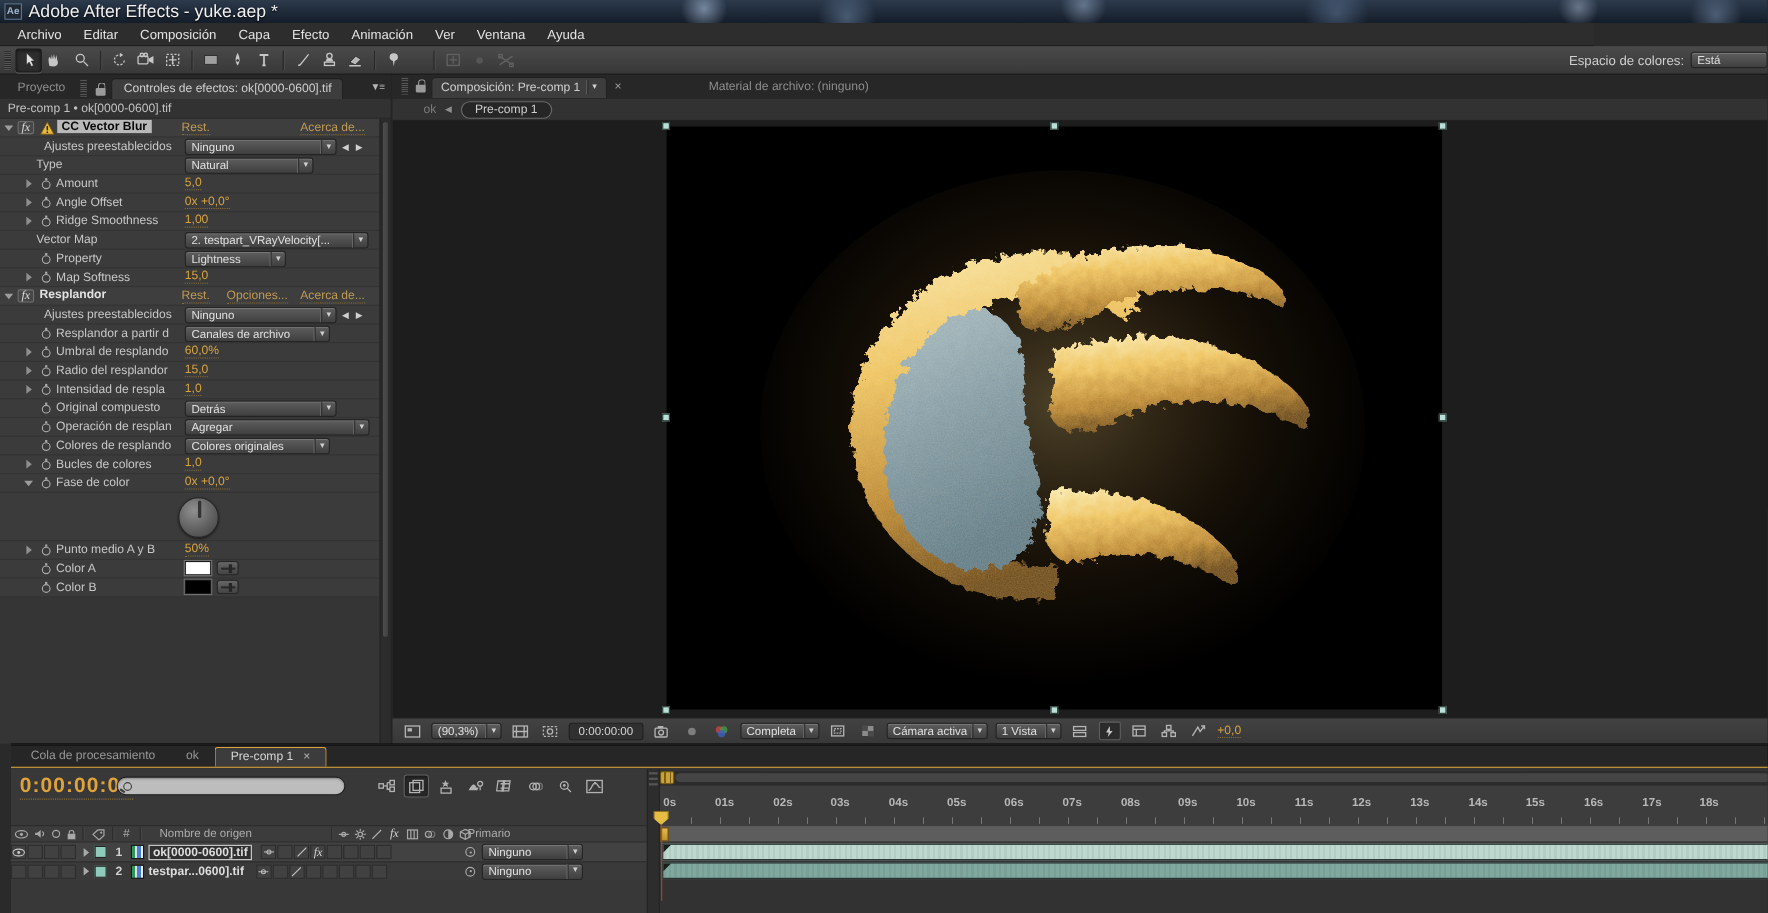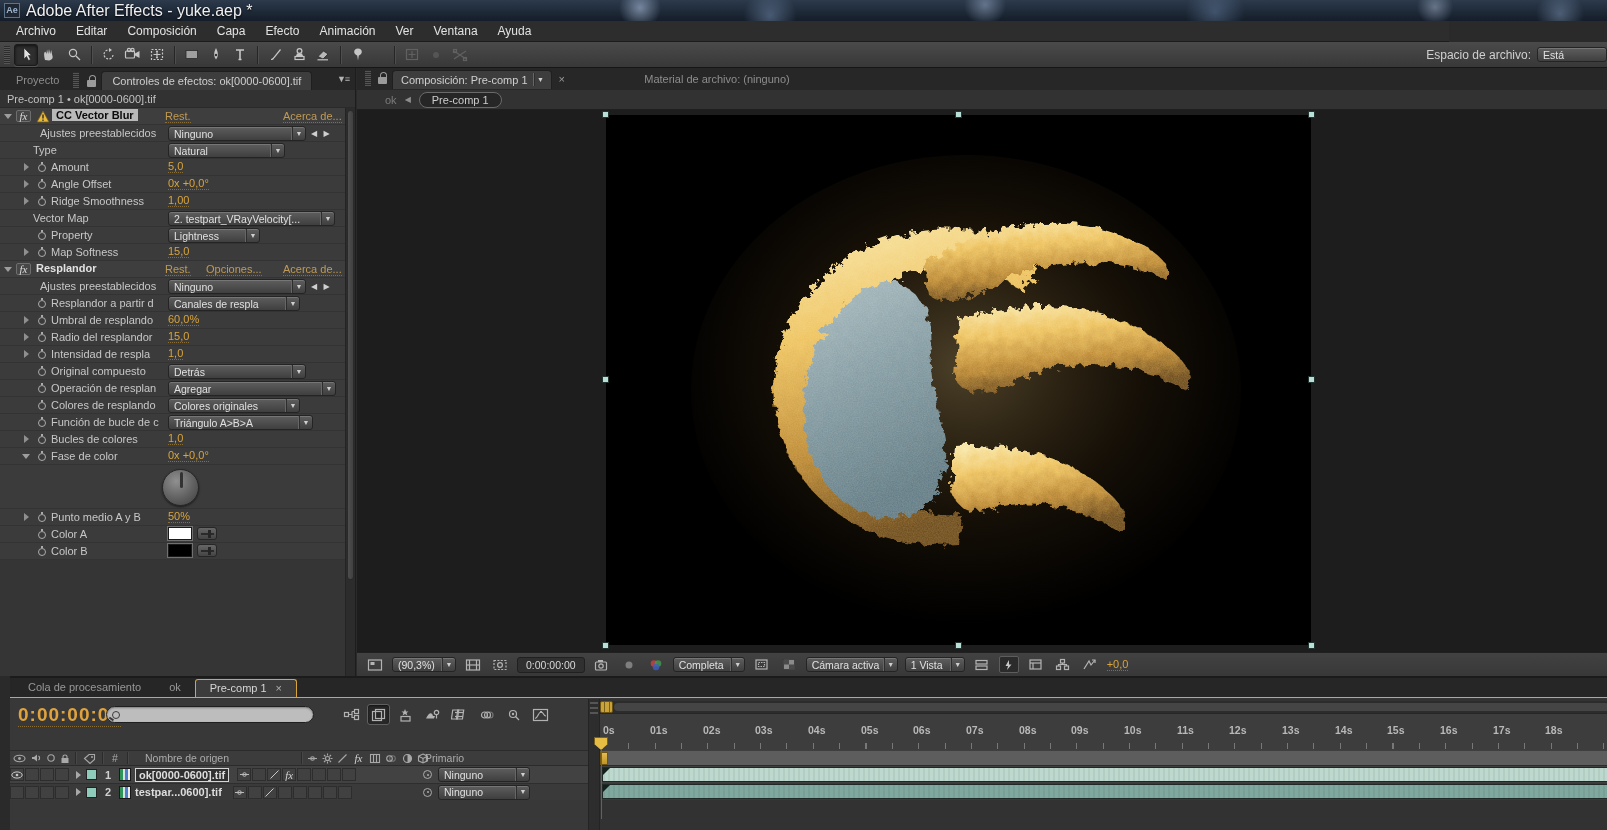"Espacio de archivo:" span.ws-label { text: archivo -> colores }
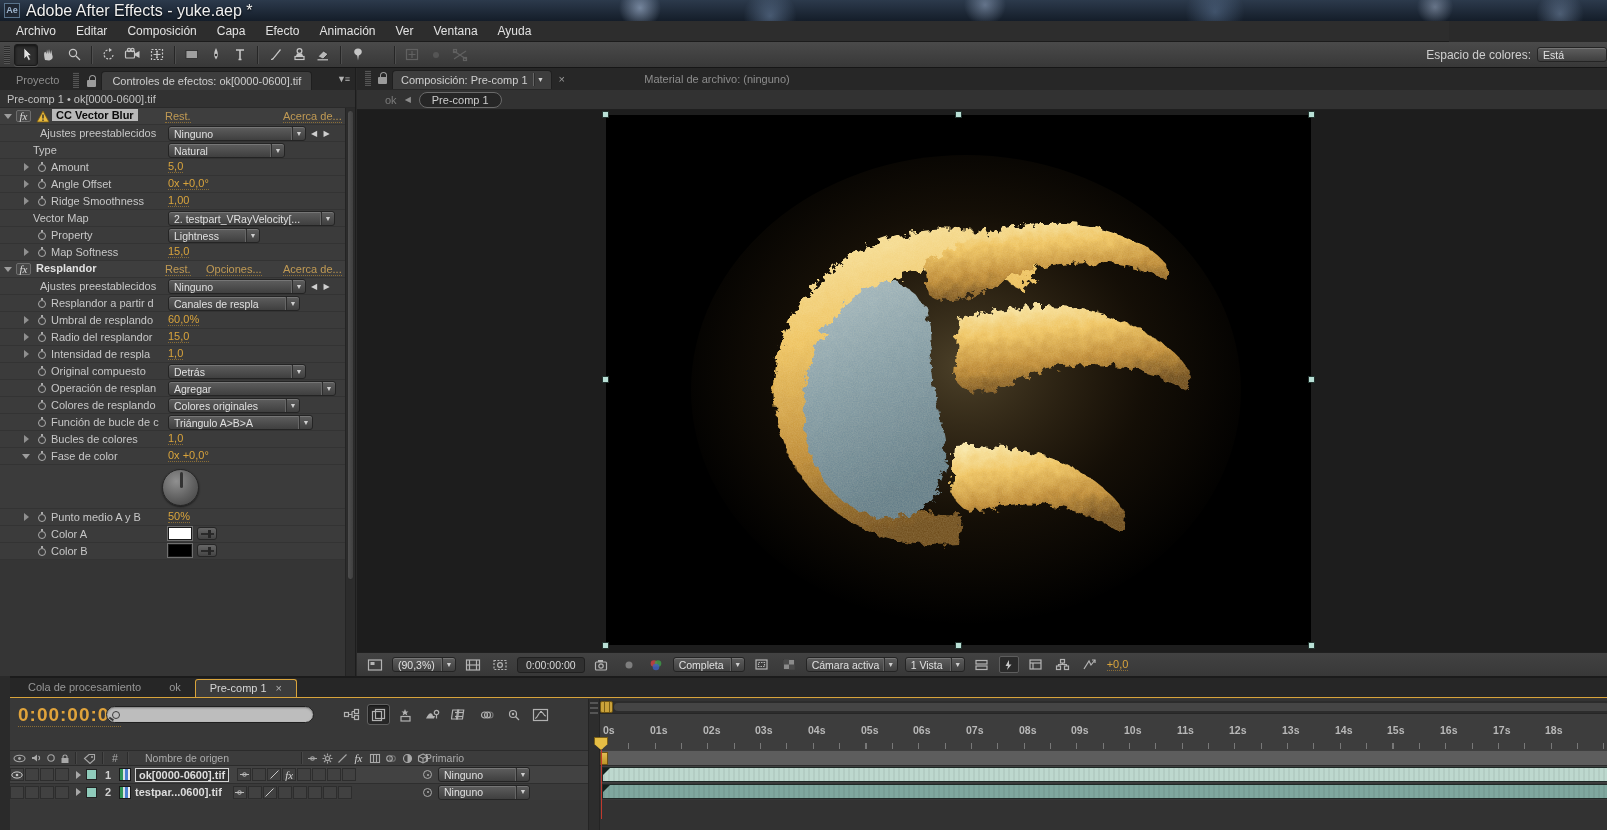"Acerca de..." .lk-about { left: 283px -> 273px }
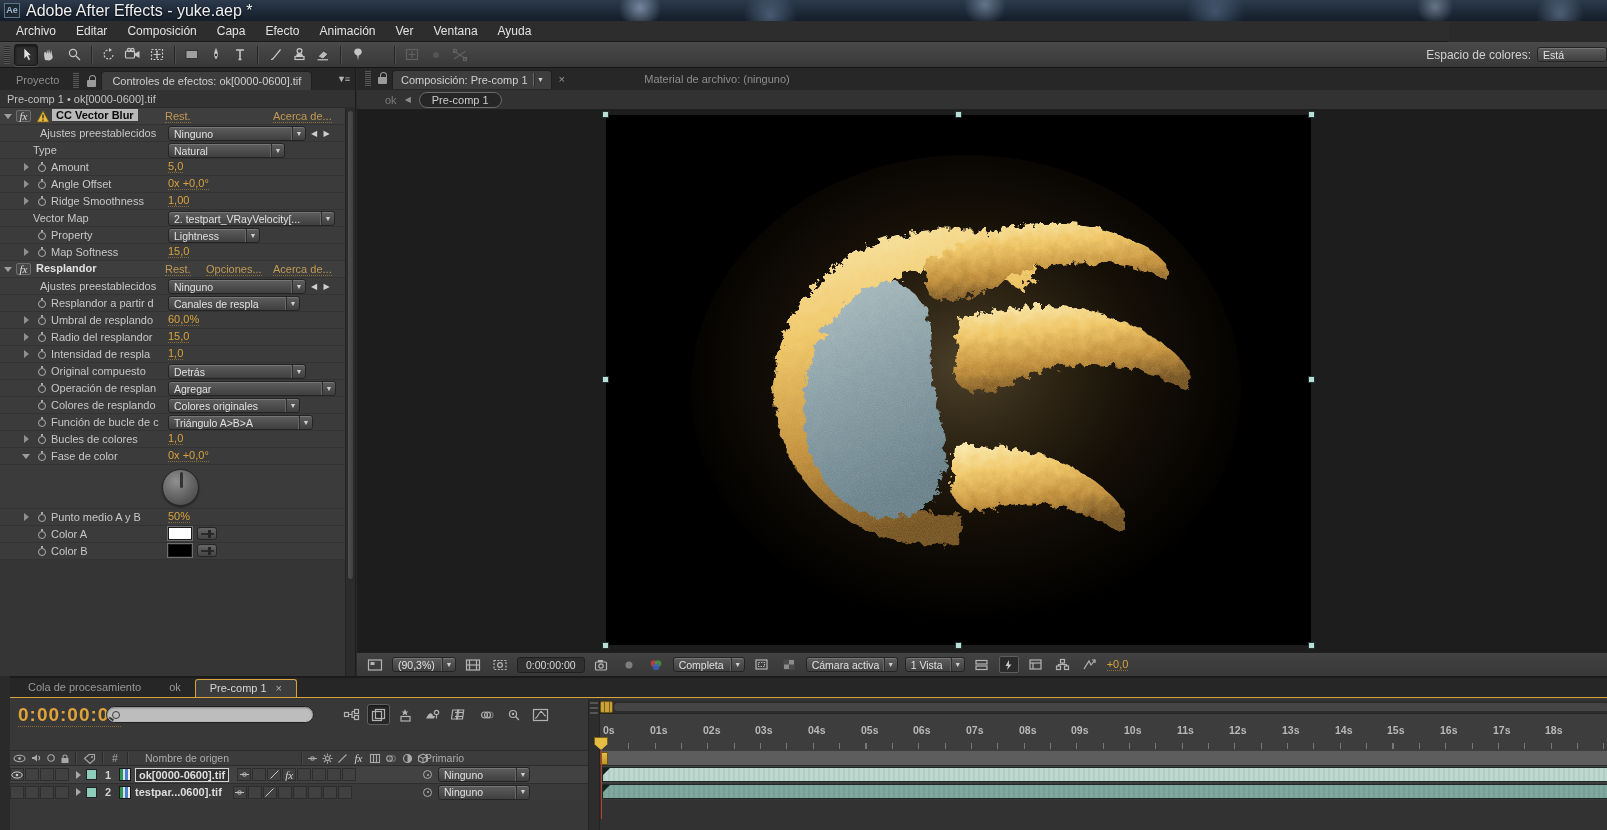"Canales de respla" span.ddt { text: respla -> archivo }
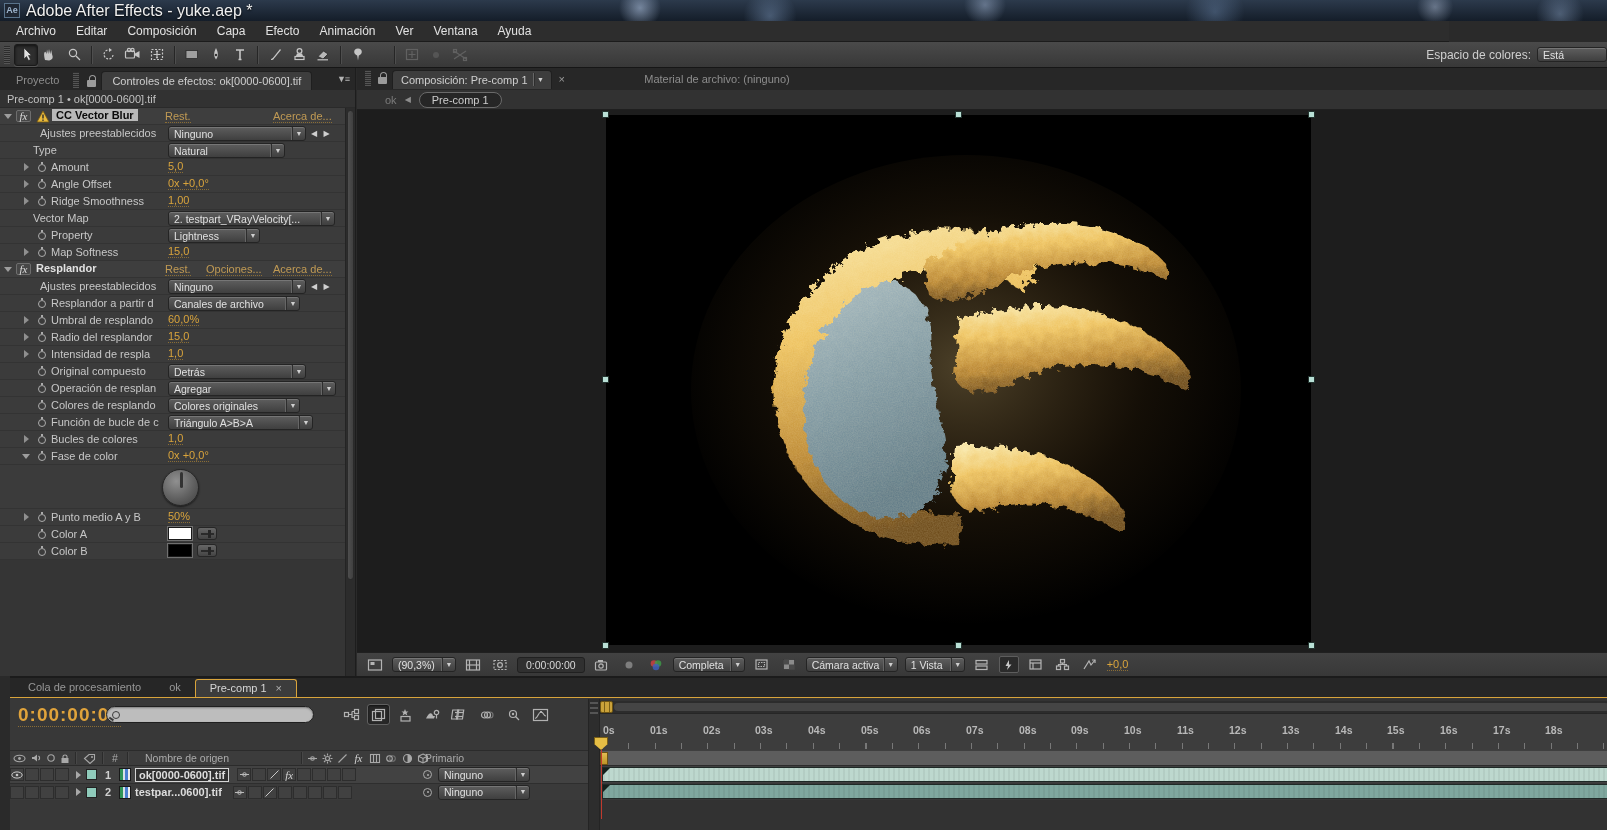"Función de bucle de c" div.erow { html: <div> <span></span> <span>Función de bucle de c</span> <span> <span> <span>Triángulo A&gt;B&gt;A</span> <span>▼</span> </span> </span> </div> -> none }
